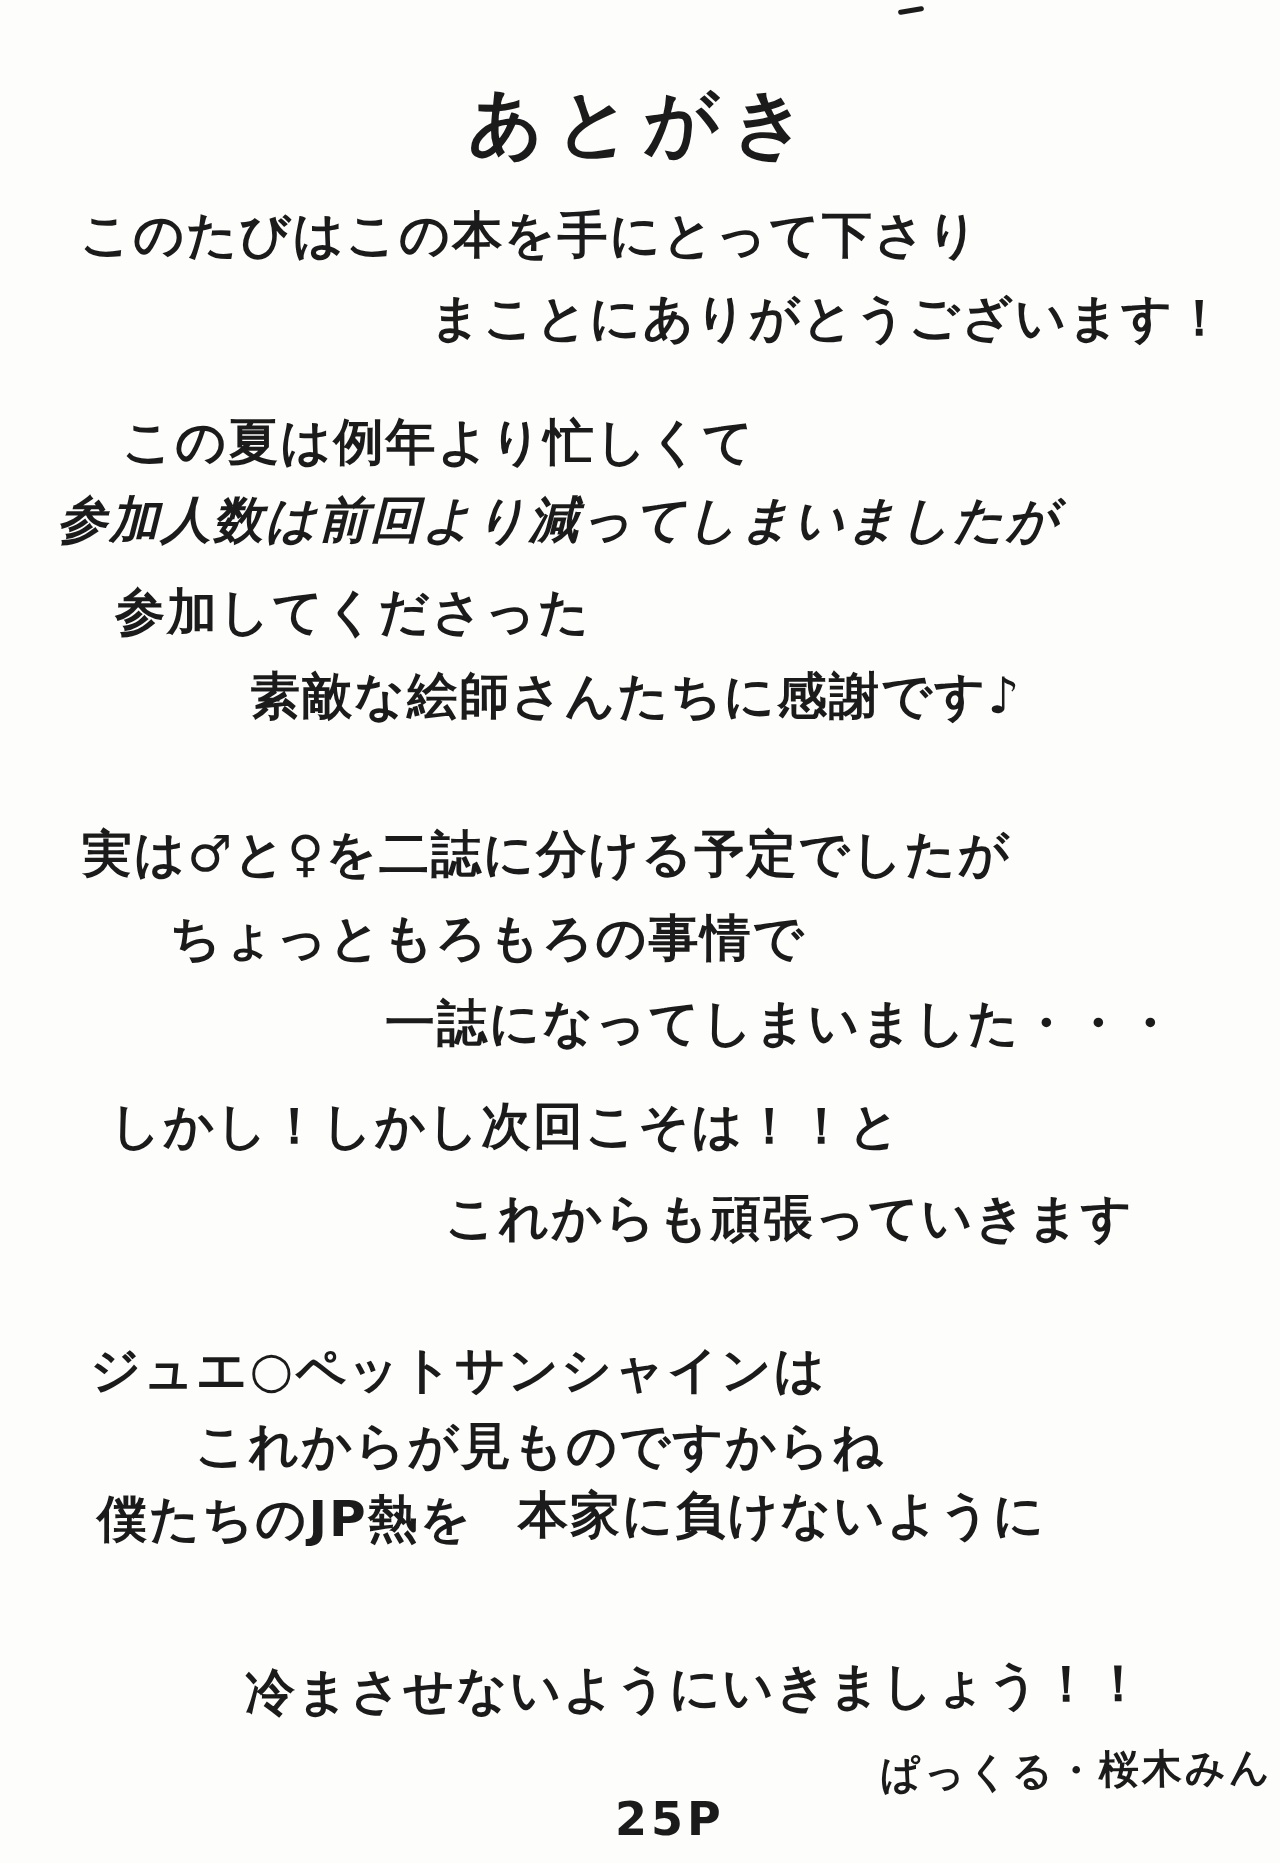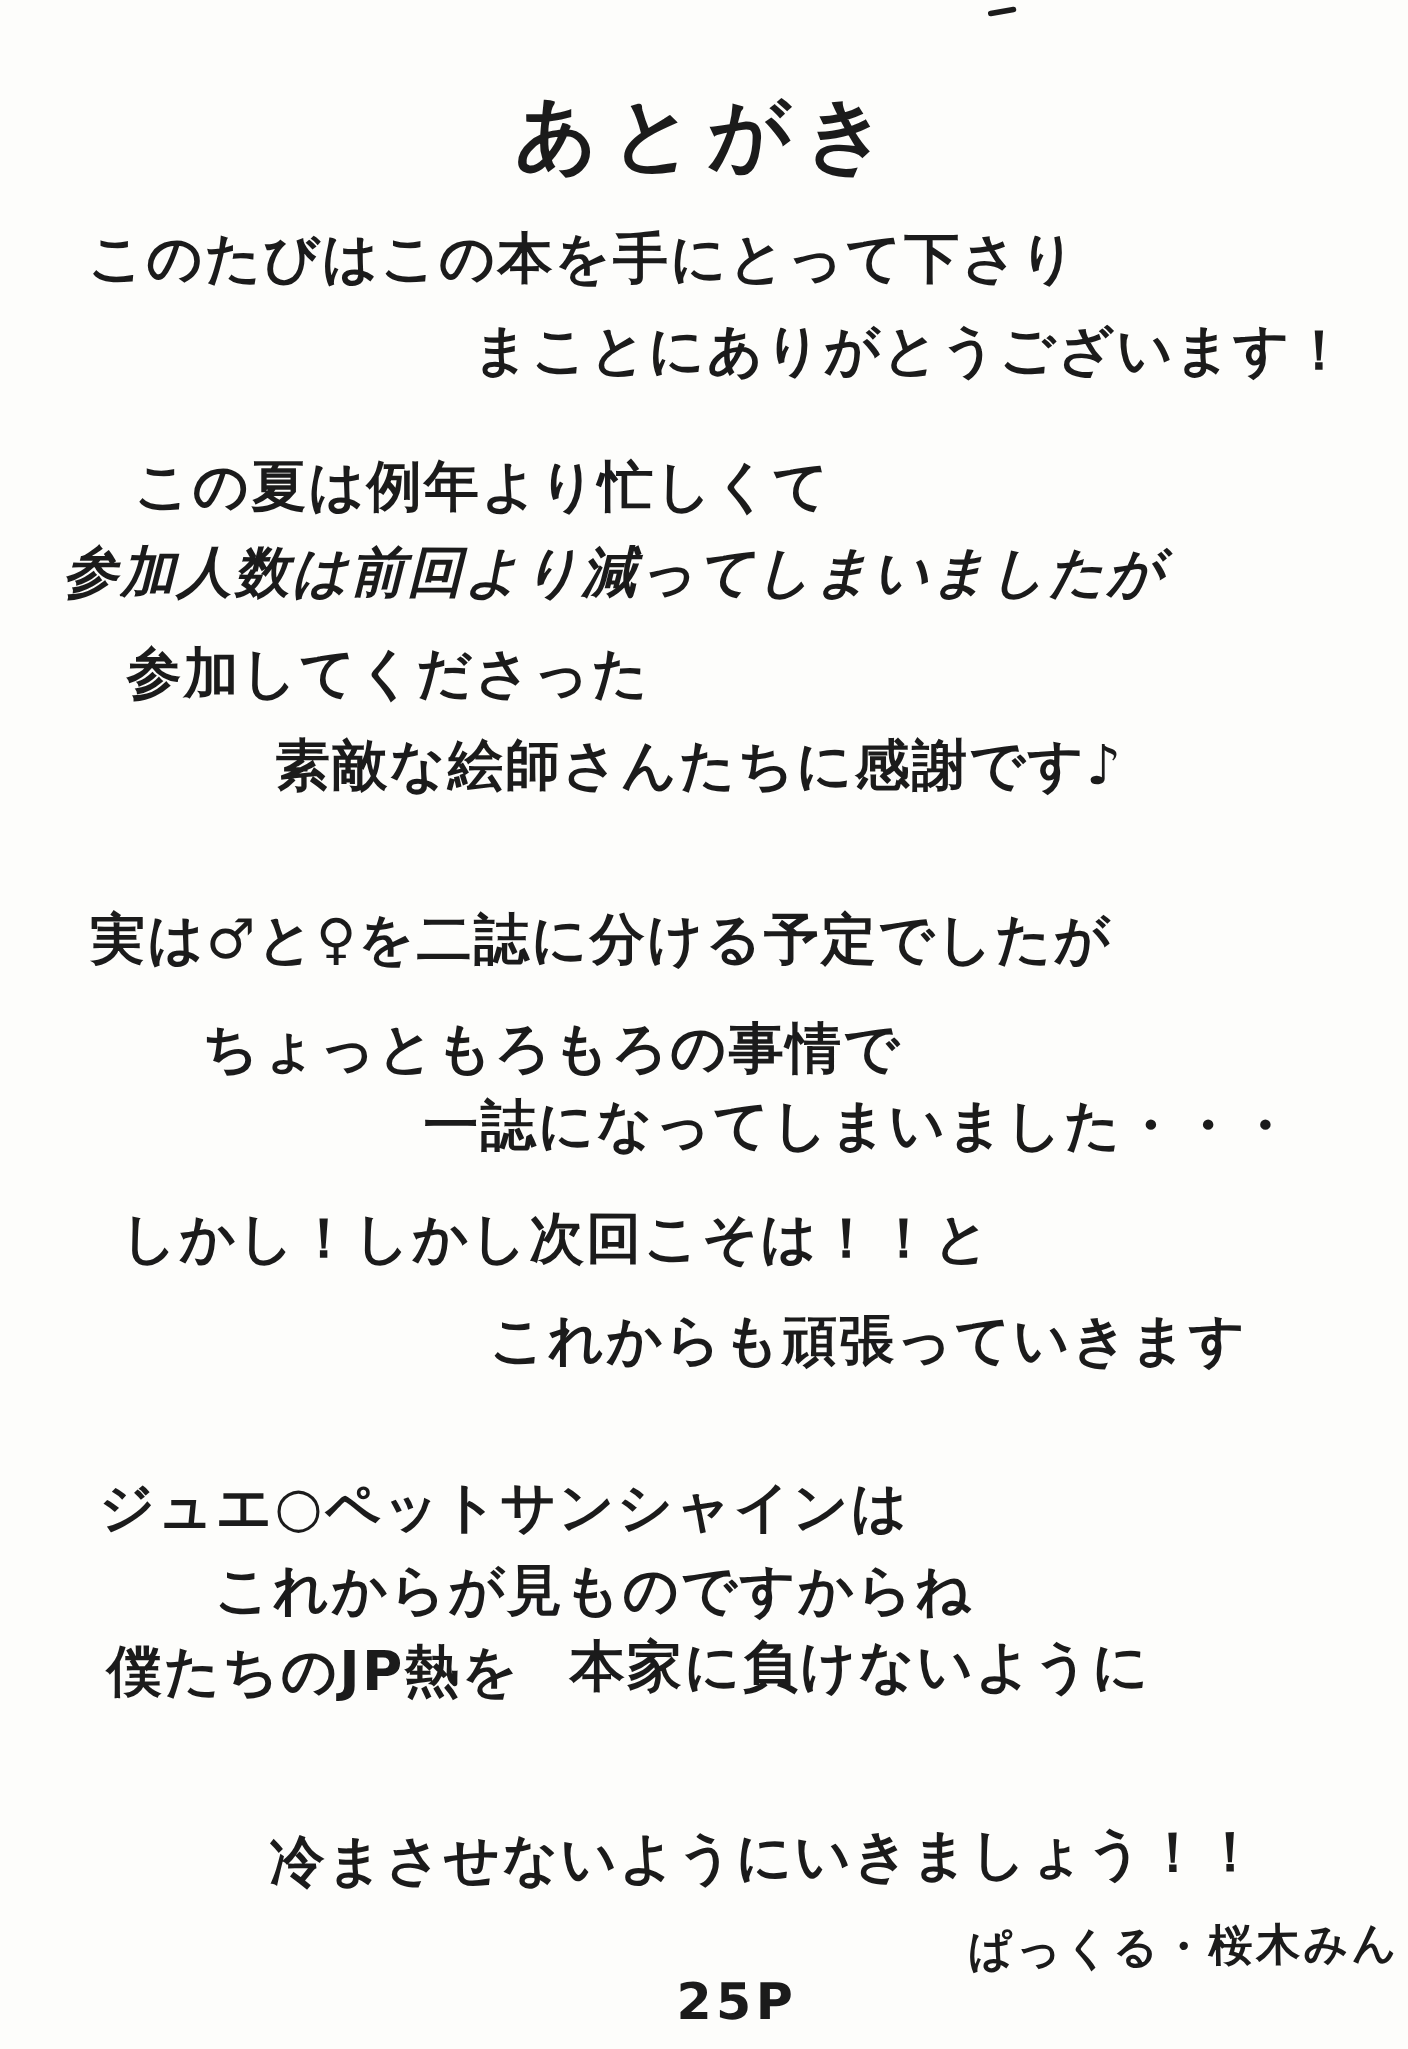"ちょっともろもろの事情で" #l7 { left: 184px -> 170px; margin-top: 15px -> none }
